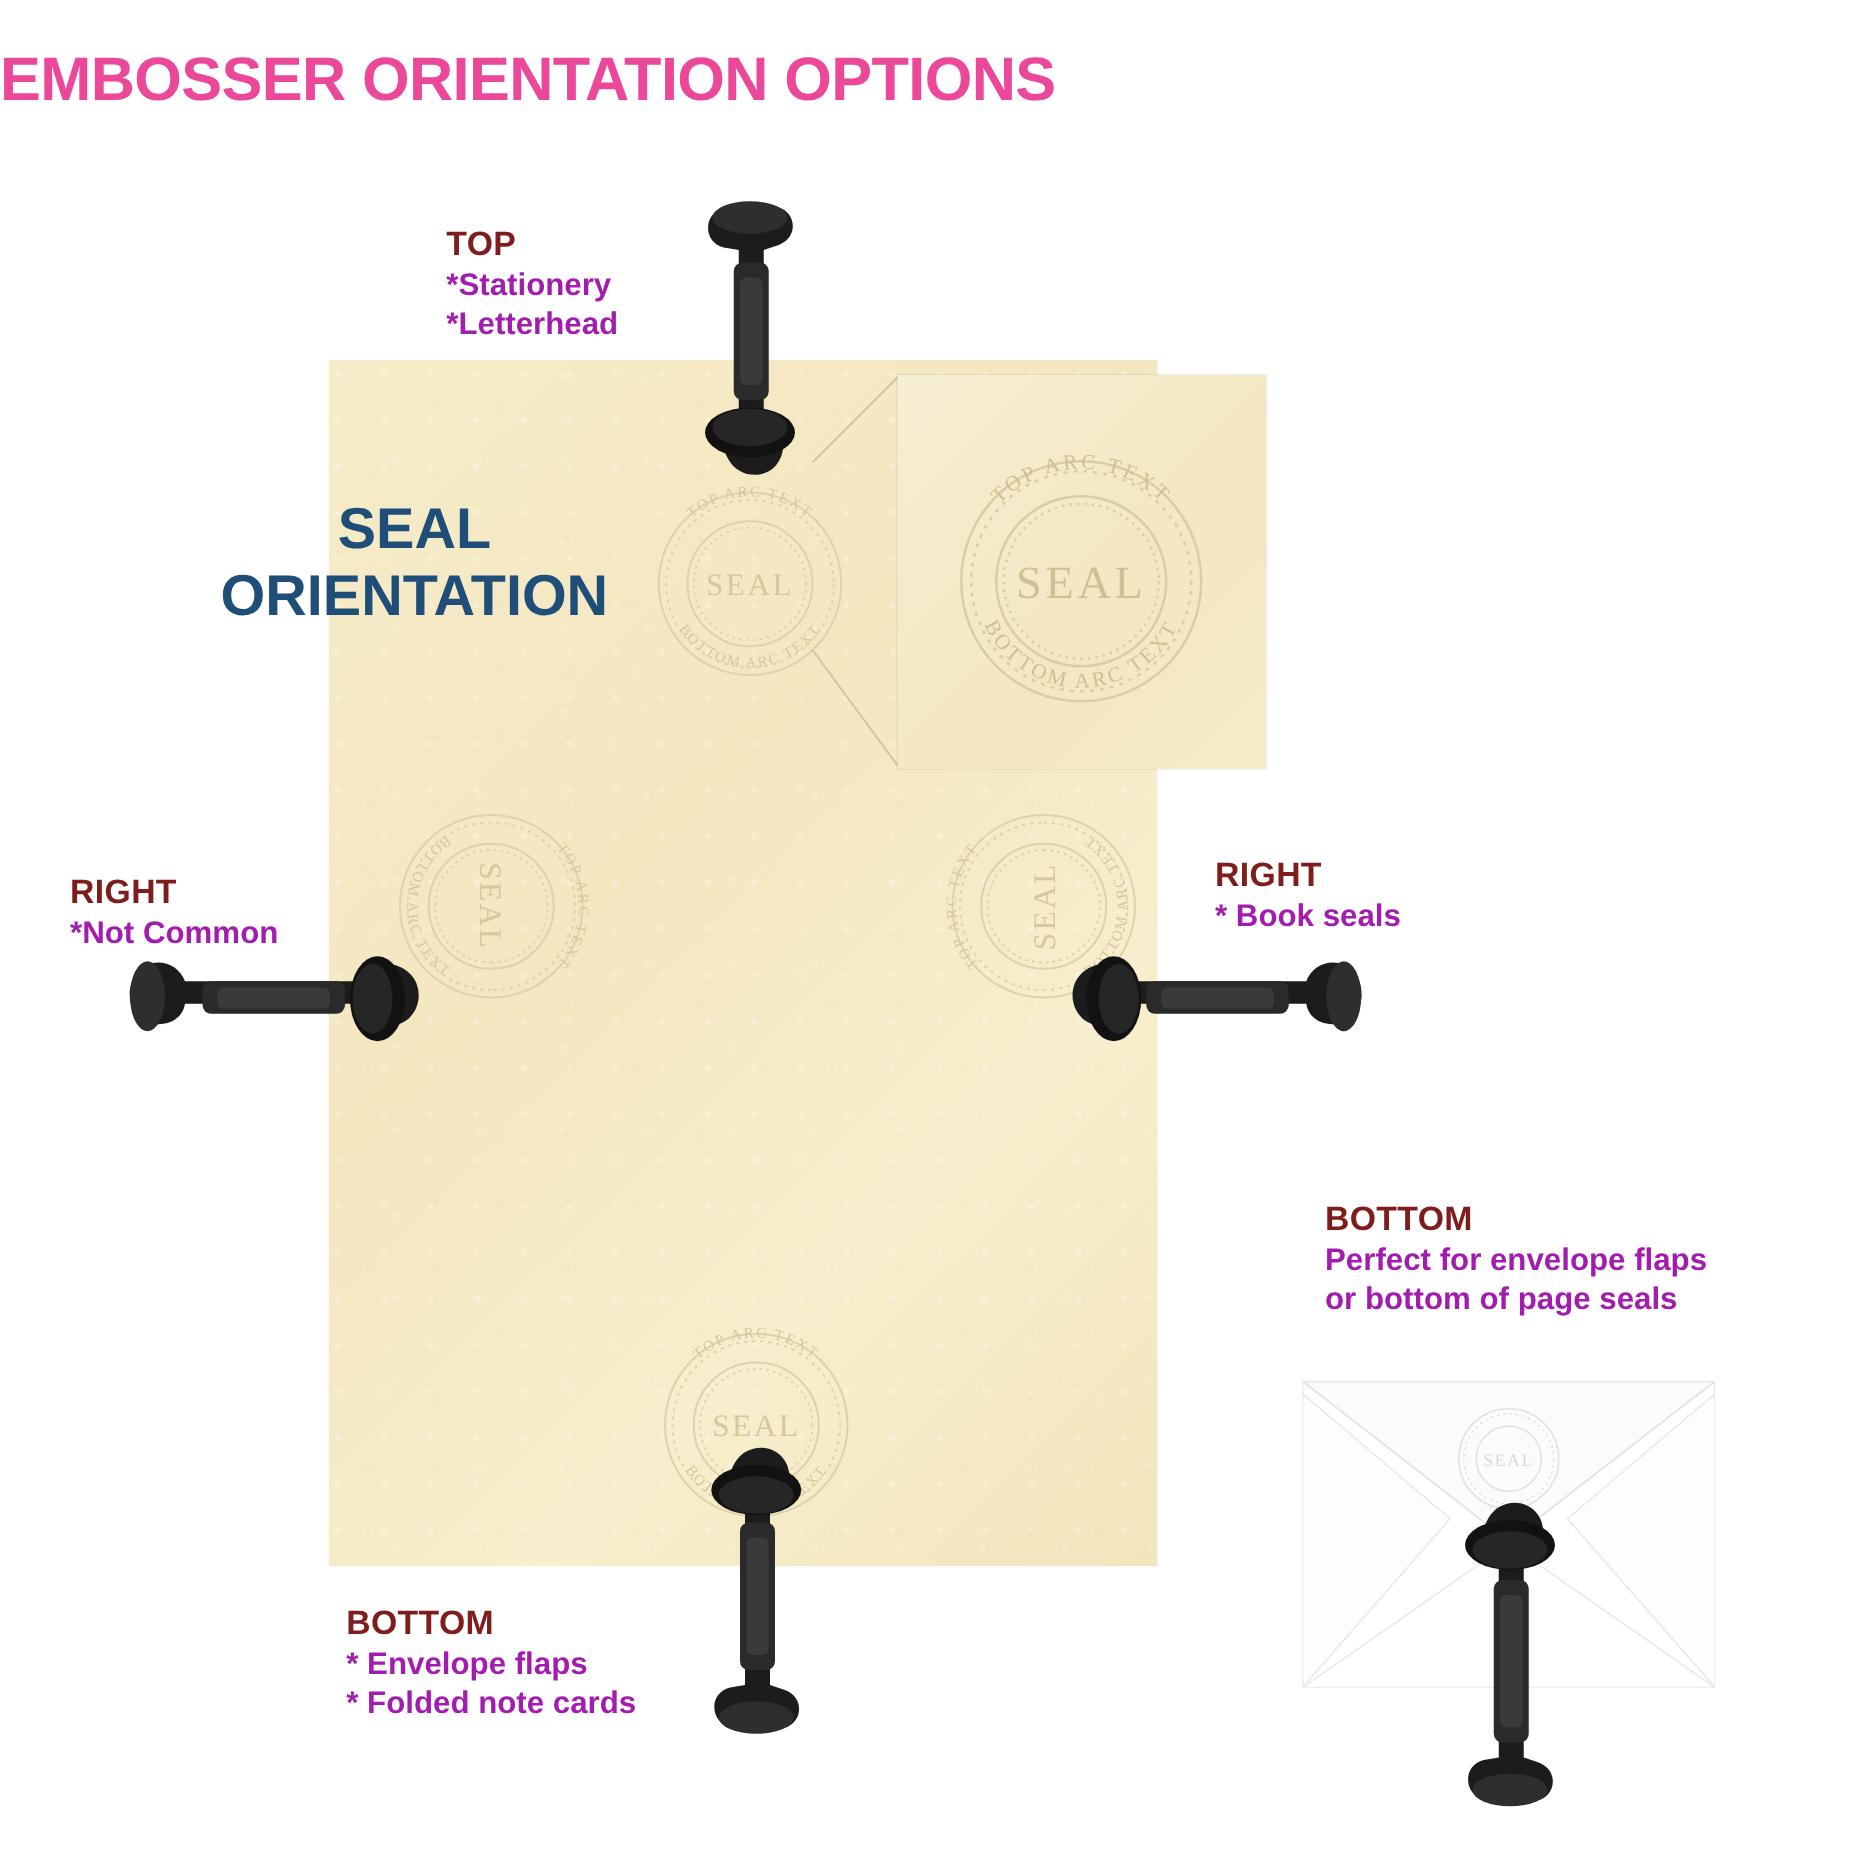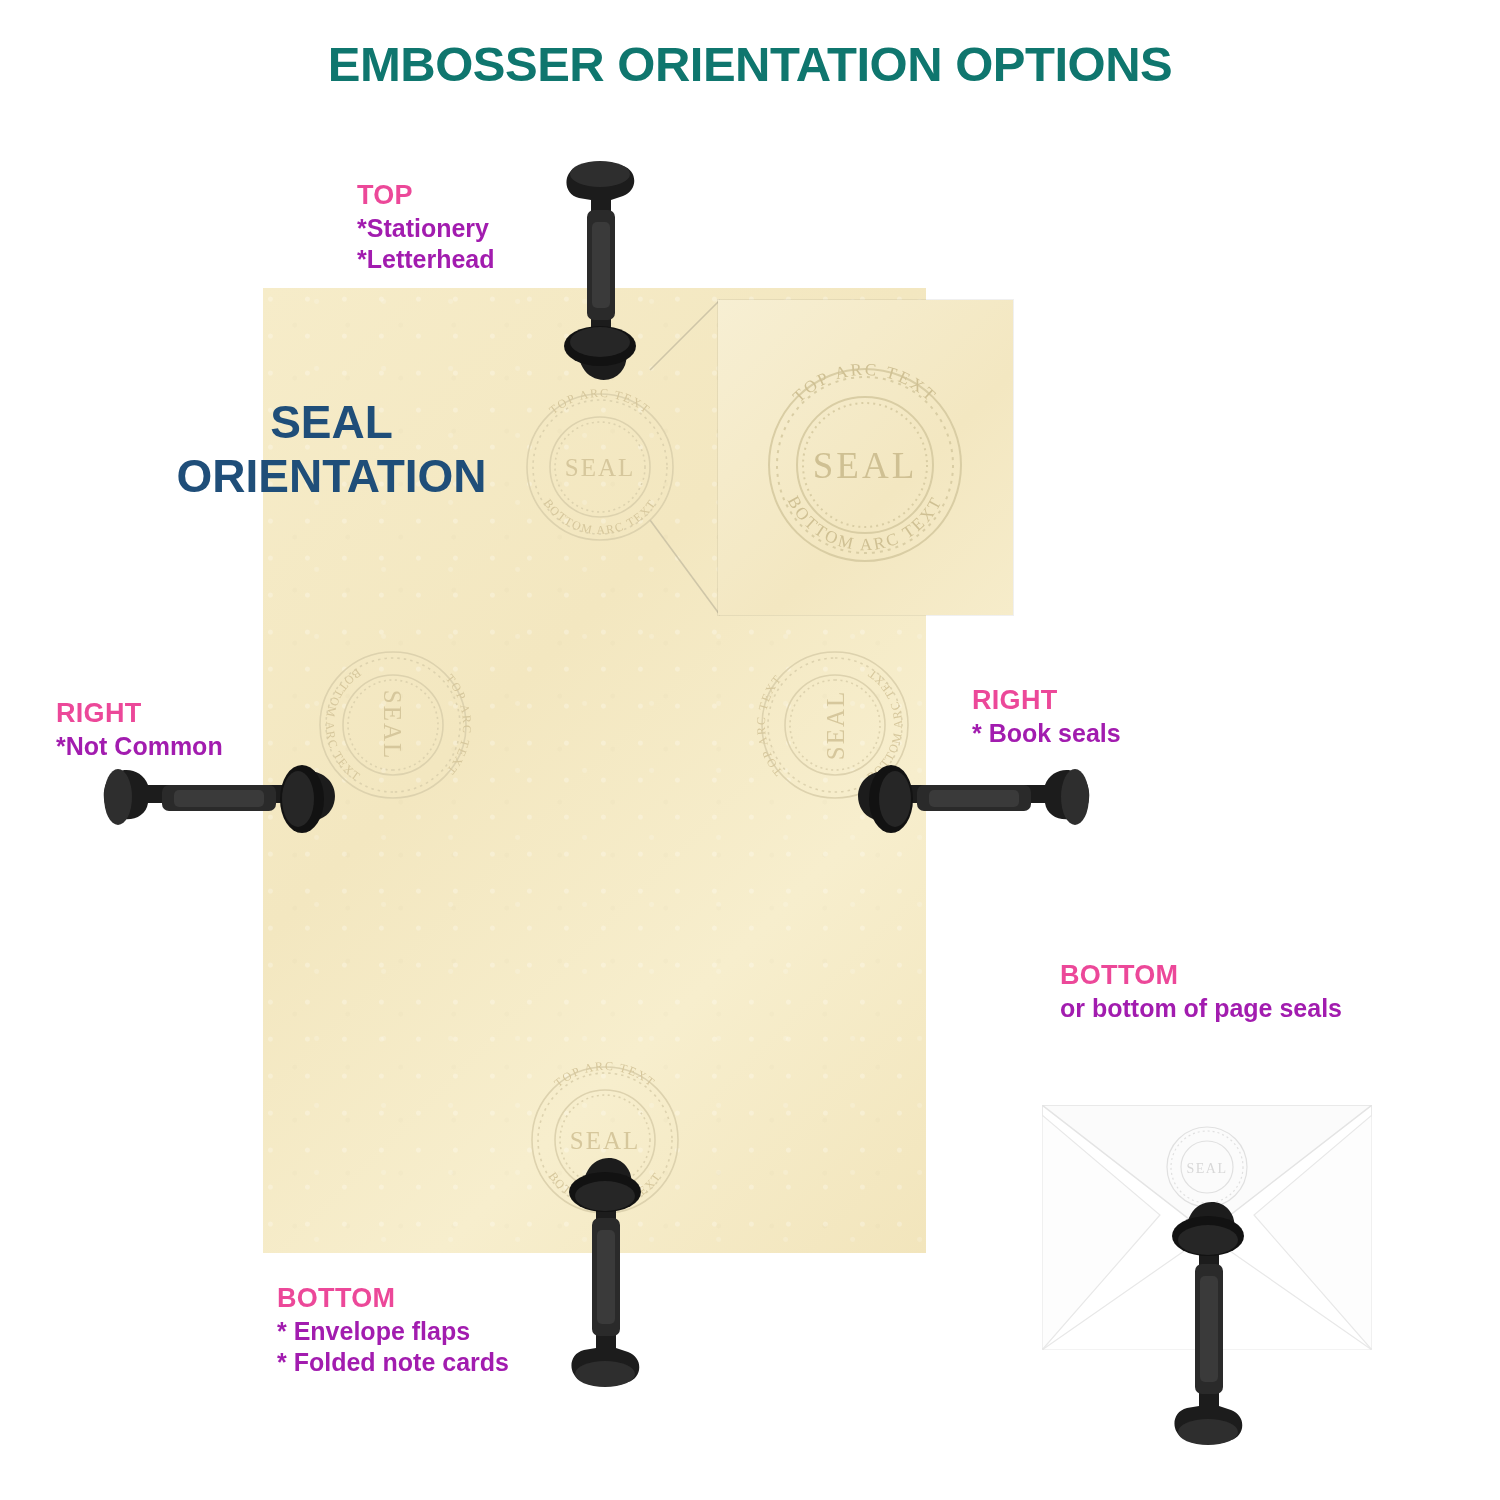"EMBOSSER ORIENTATION OPTIONS" .title { color: #0f766e -> #ec4899; text-align: center -> none }
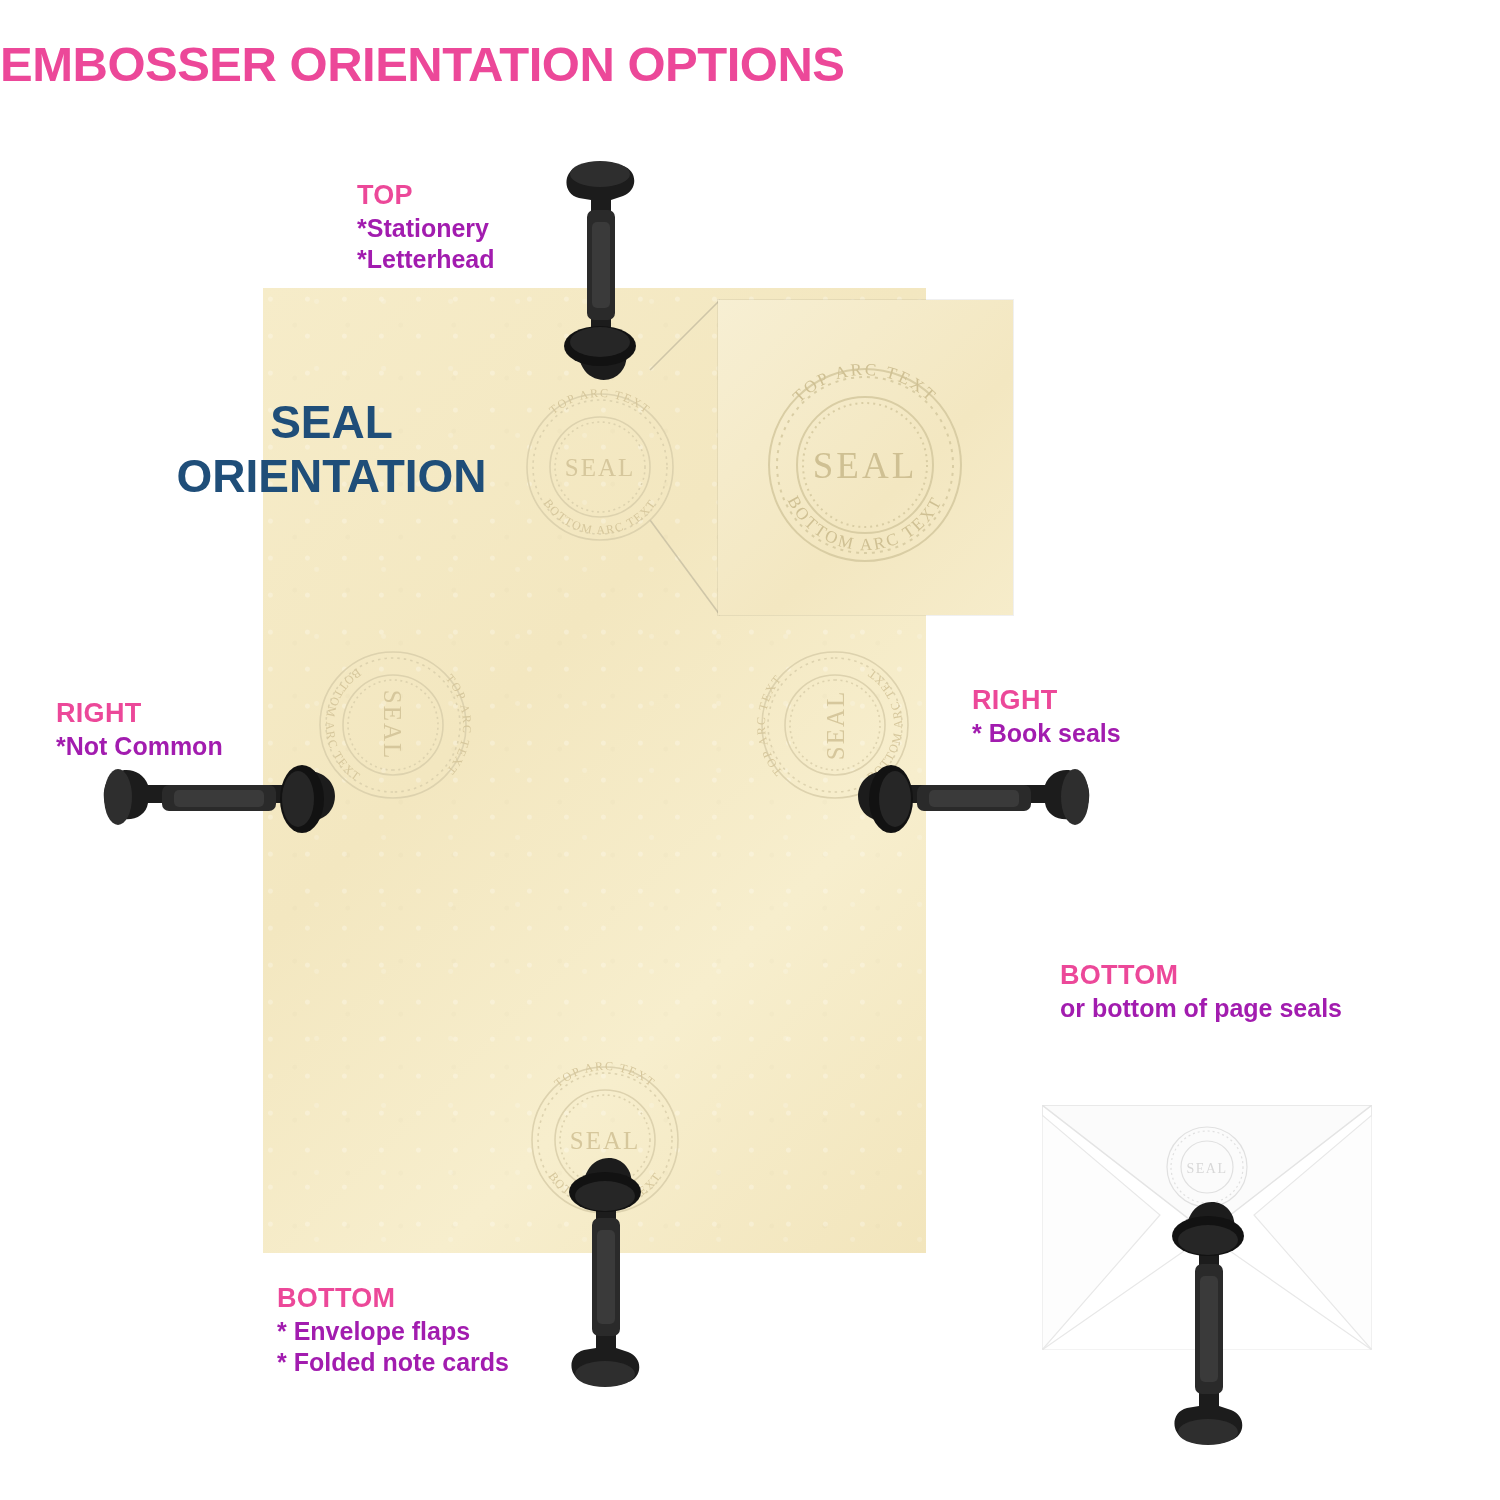"TOP" .label .hd { color: #ec4899 -> #7f1d1d }
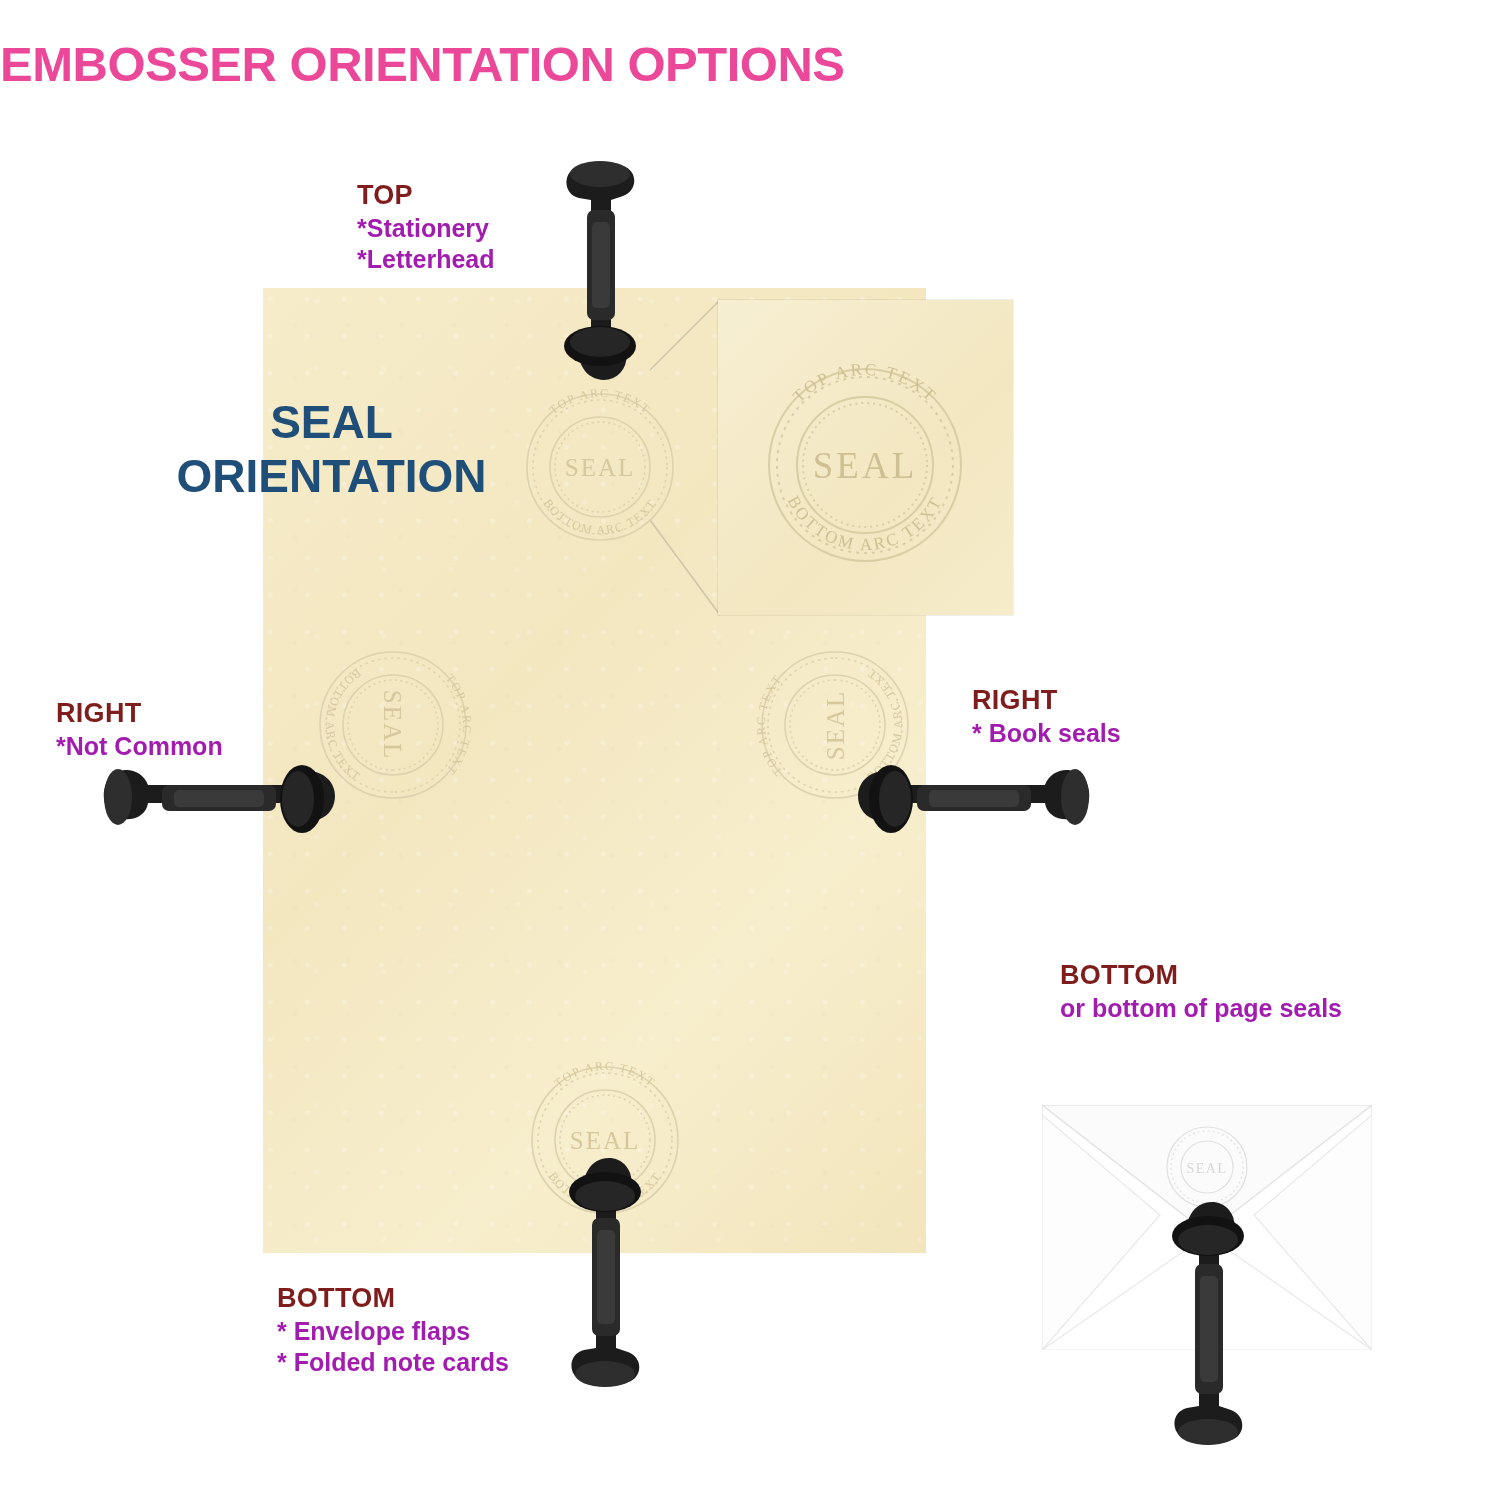"Perfect for envelope flaps" div.ln { html: none -> <div>Perfect for envelope flaps</div> }
